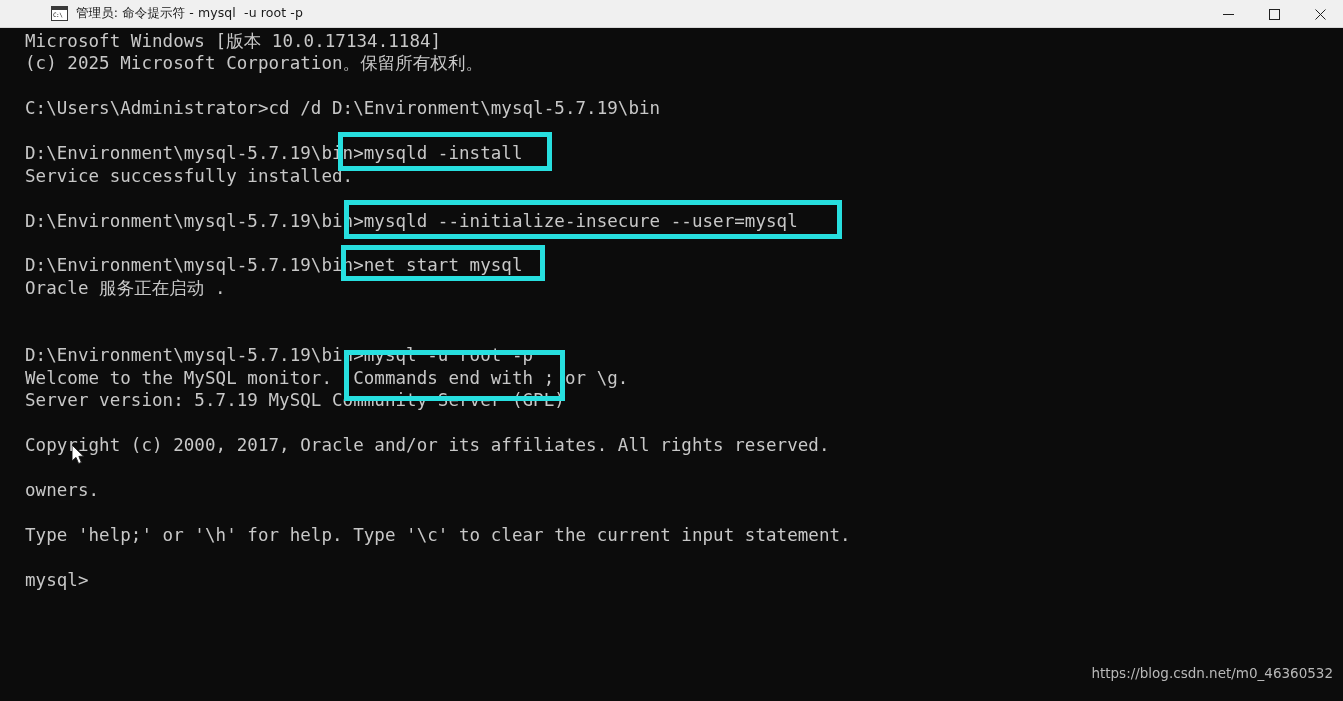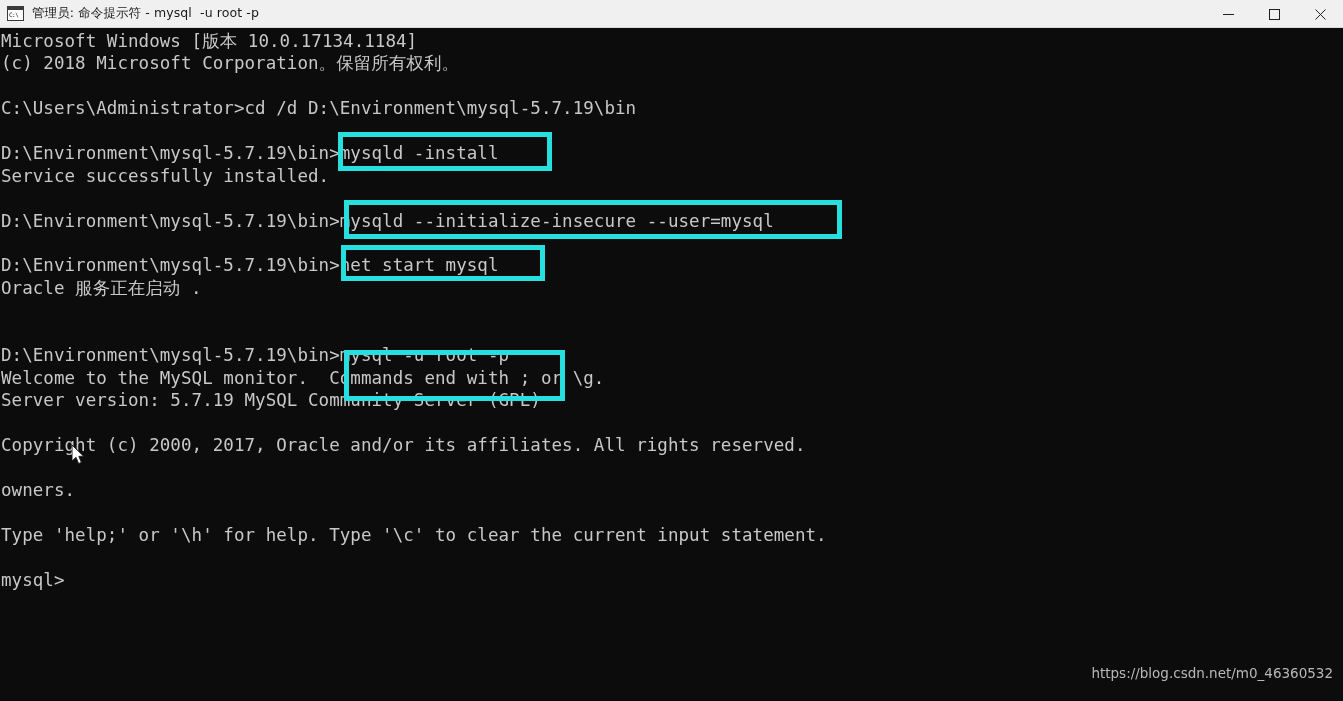"管理员: 命令提示符 - mysql -u" #titlebar { padding-left: none -> 44px }
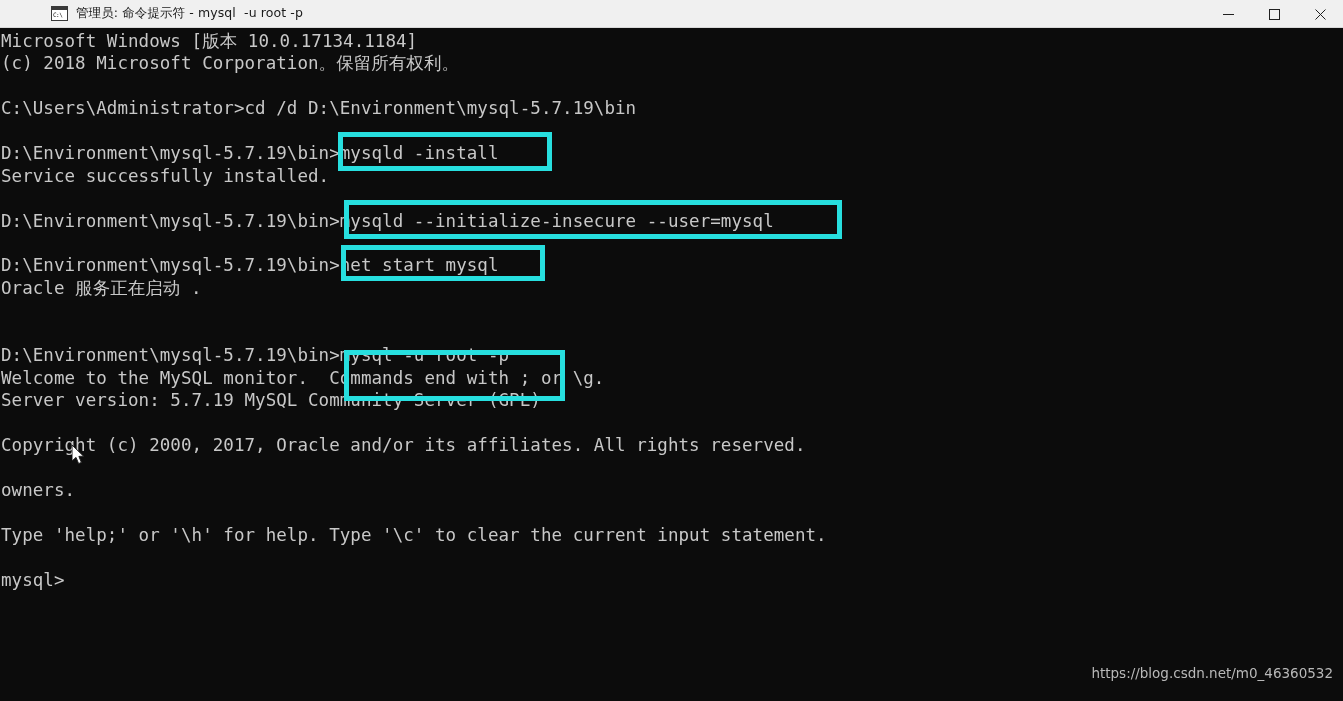"Microsoft Windows [版本 10.0.17134.1184]" .line { margin-left: none -> 24px }
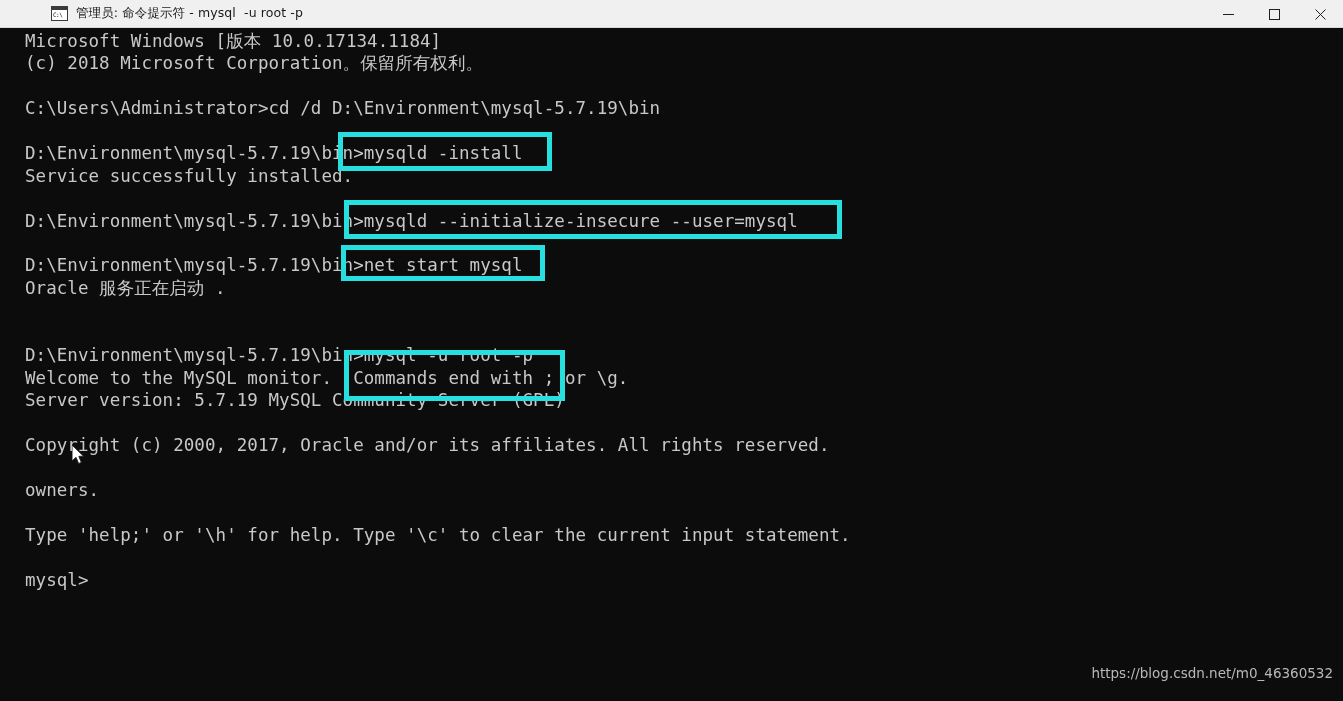"(c) 2018 Microsoft Corporation。保留所有权利。" div.line { text: 2018 -> 2025 }
